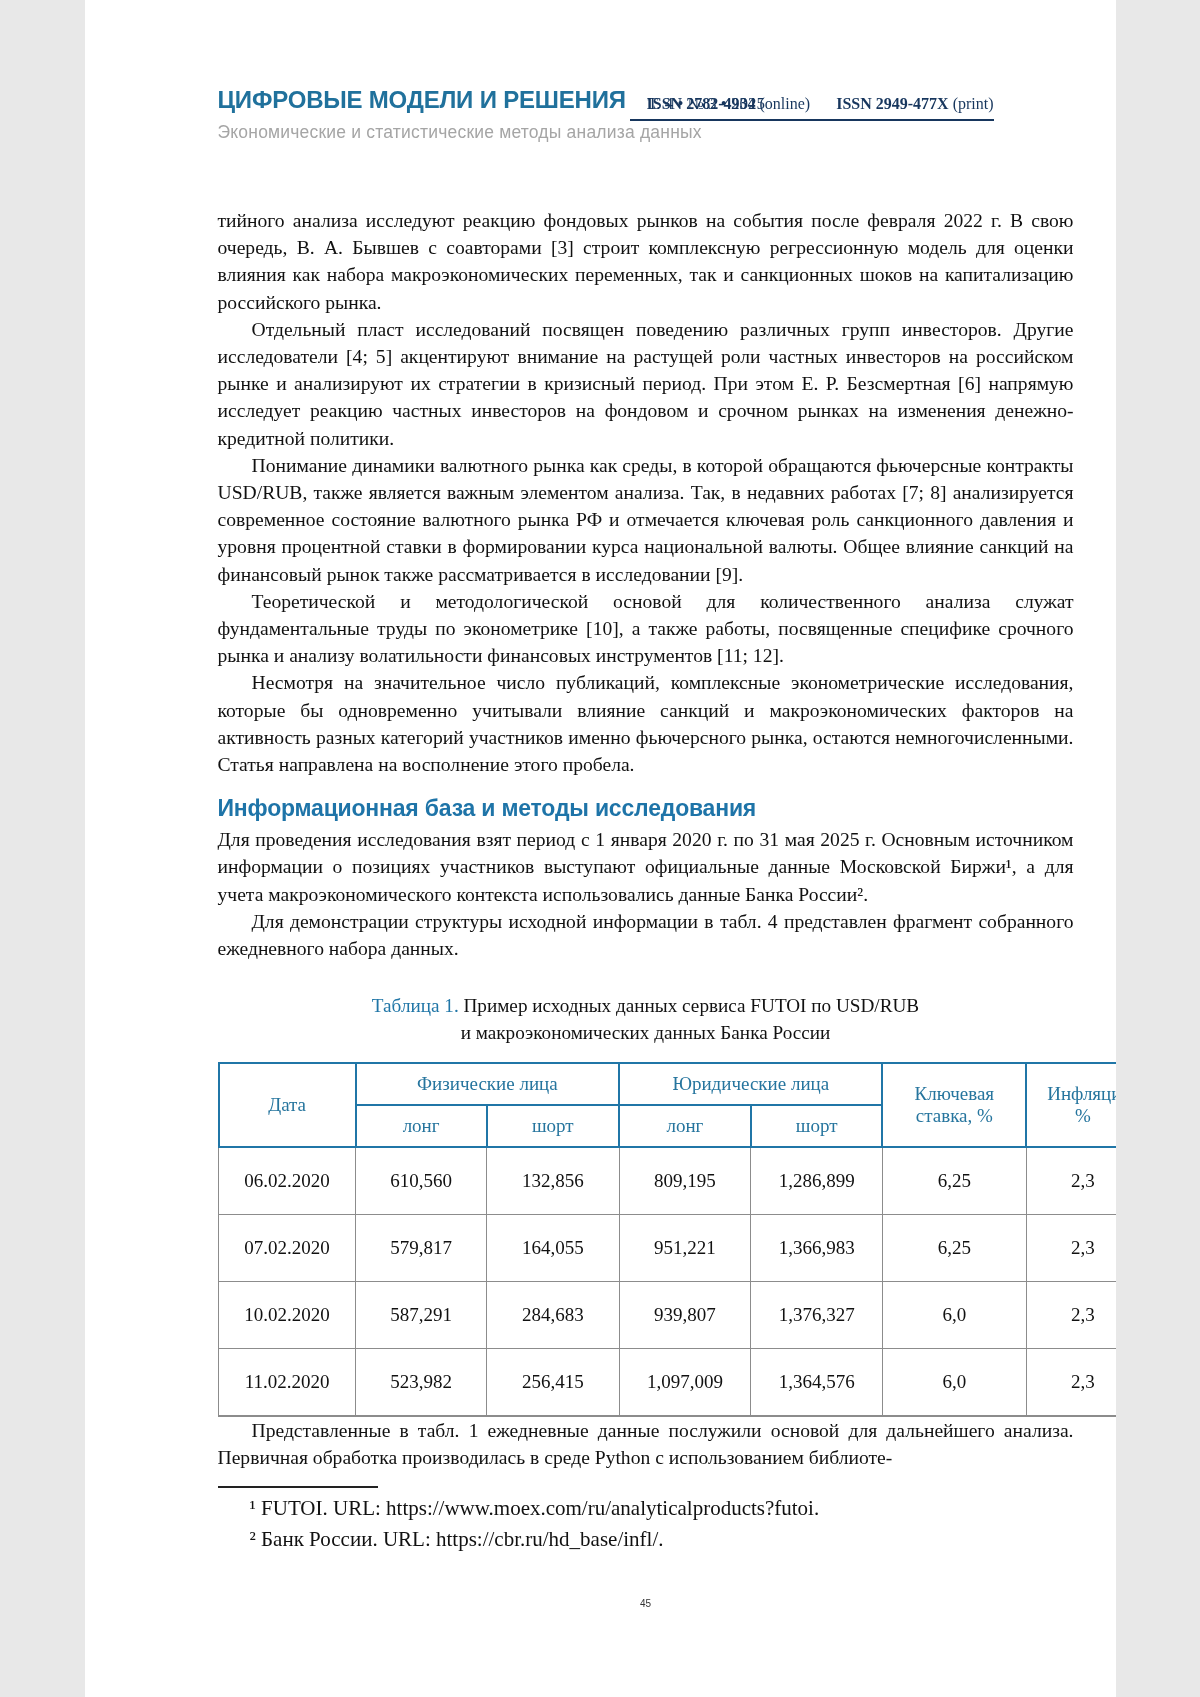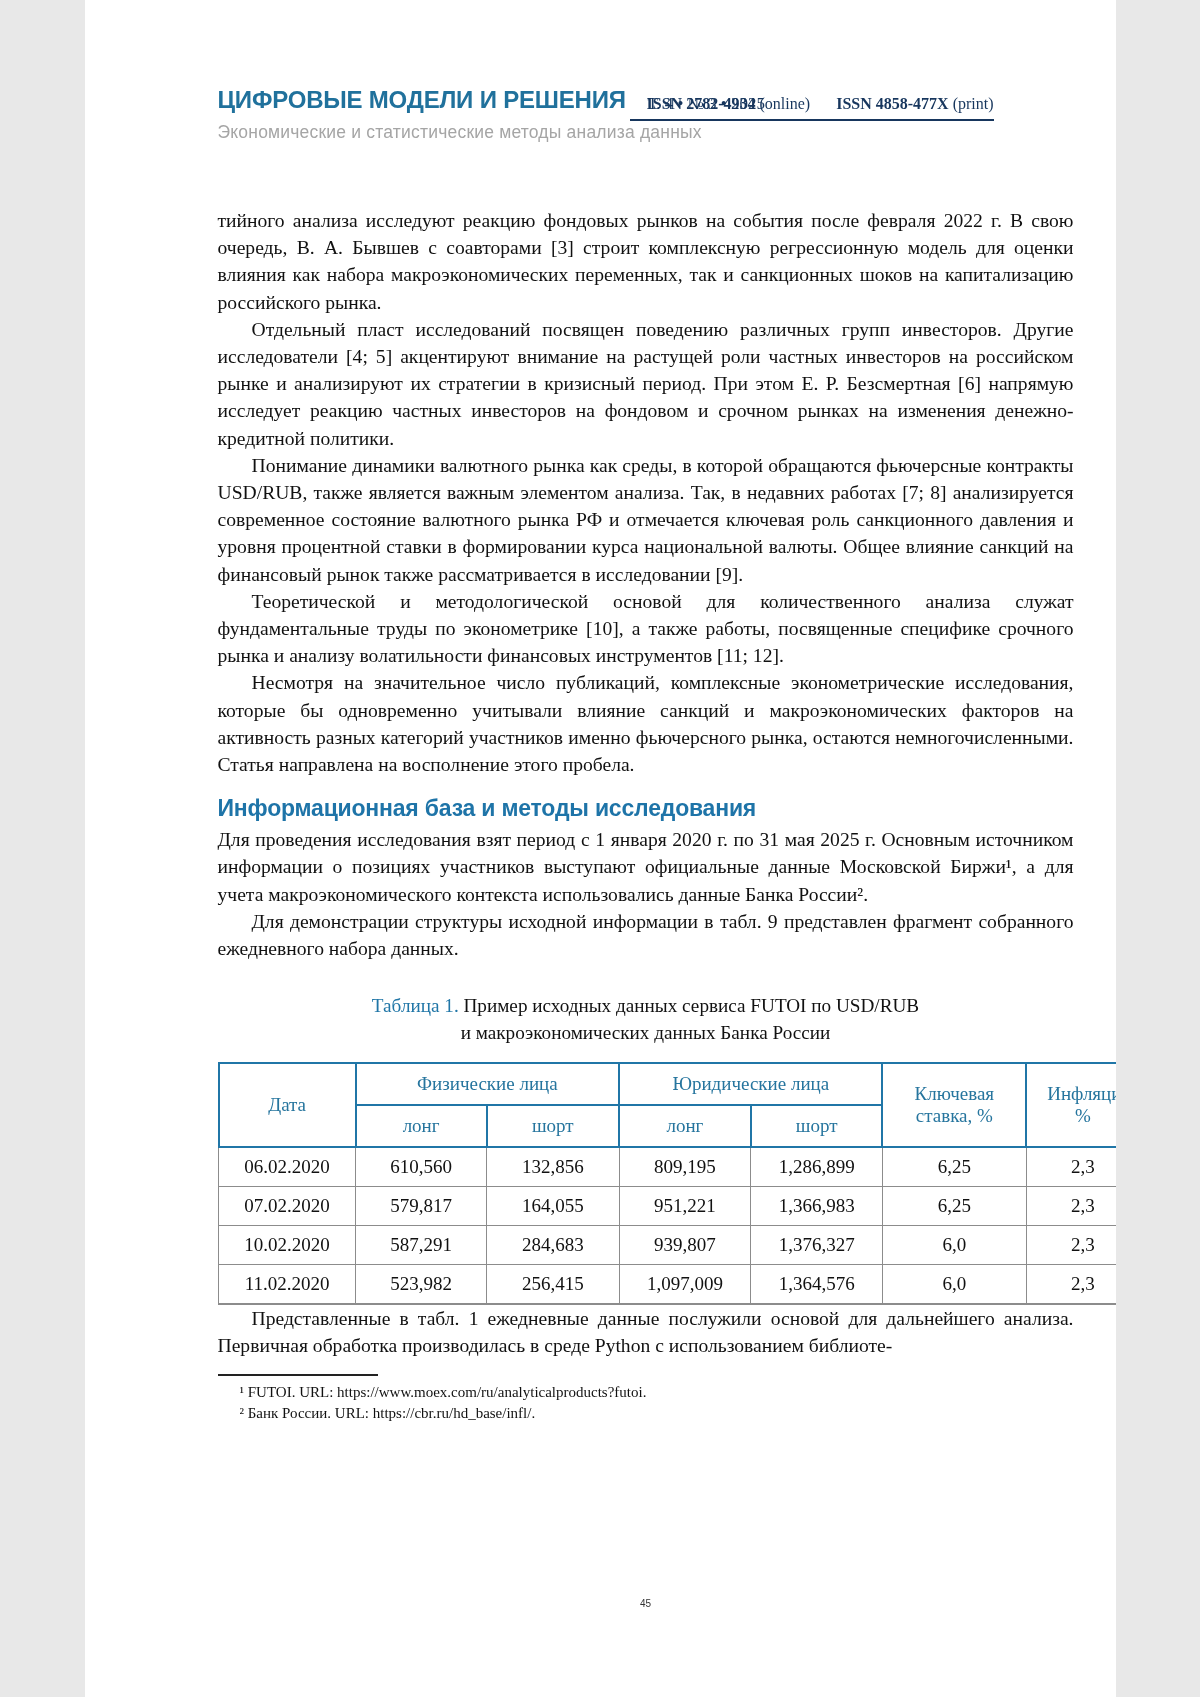"ISSN 4858-477X" b { text: 4858-477X -> 2949-477X }
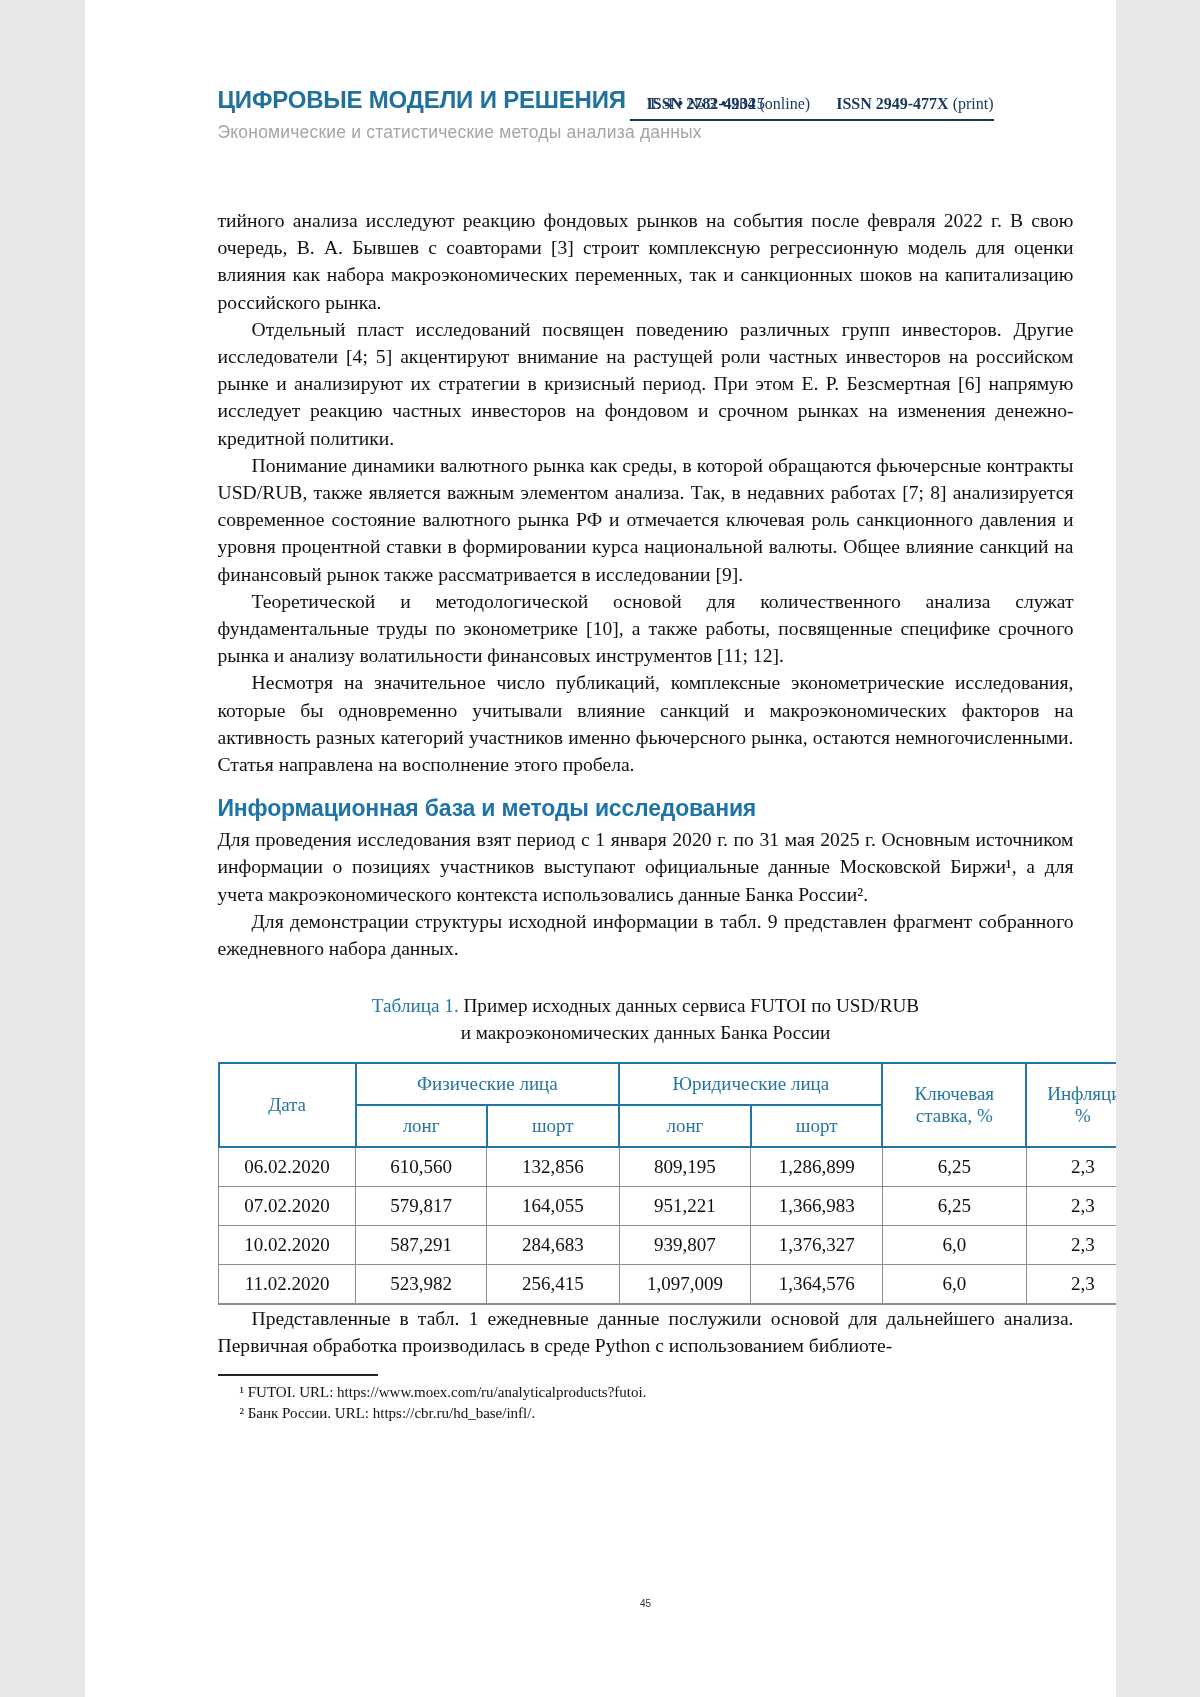"Для демонстрации структуры исходной" p.body-par { text: 9 -> 4 }
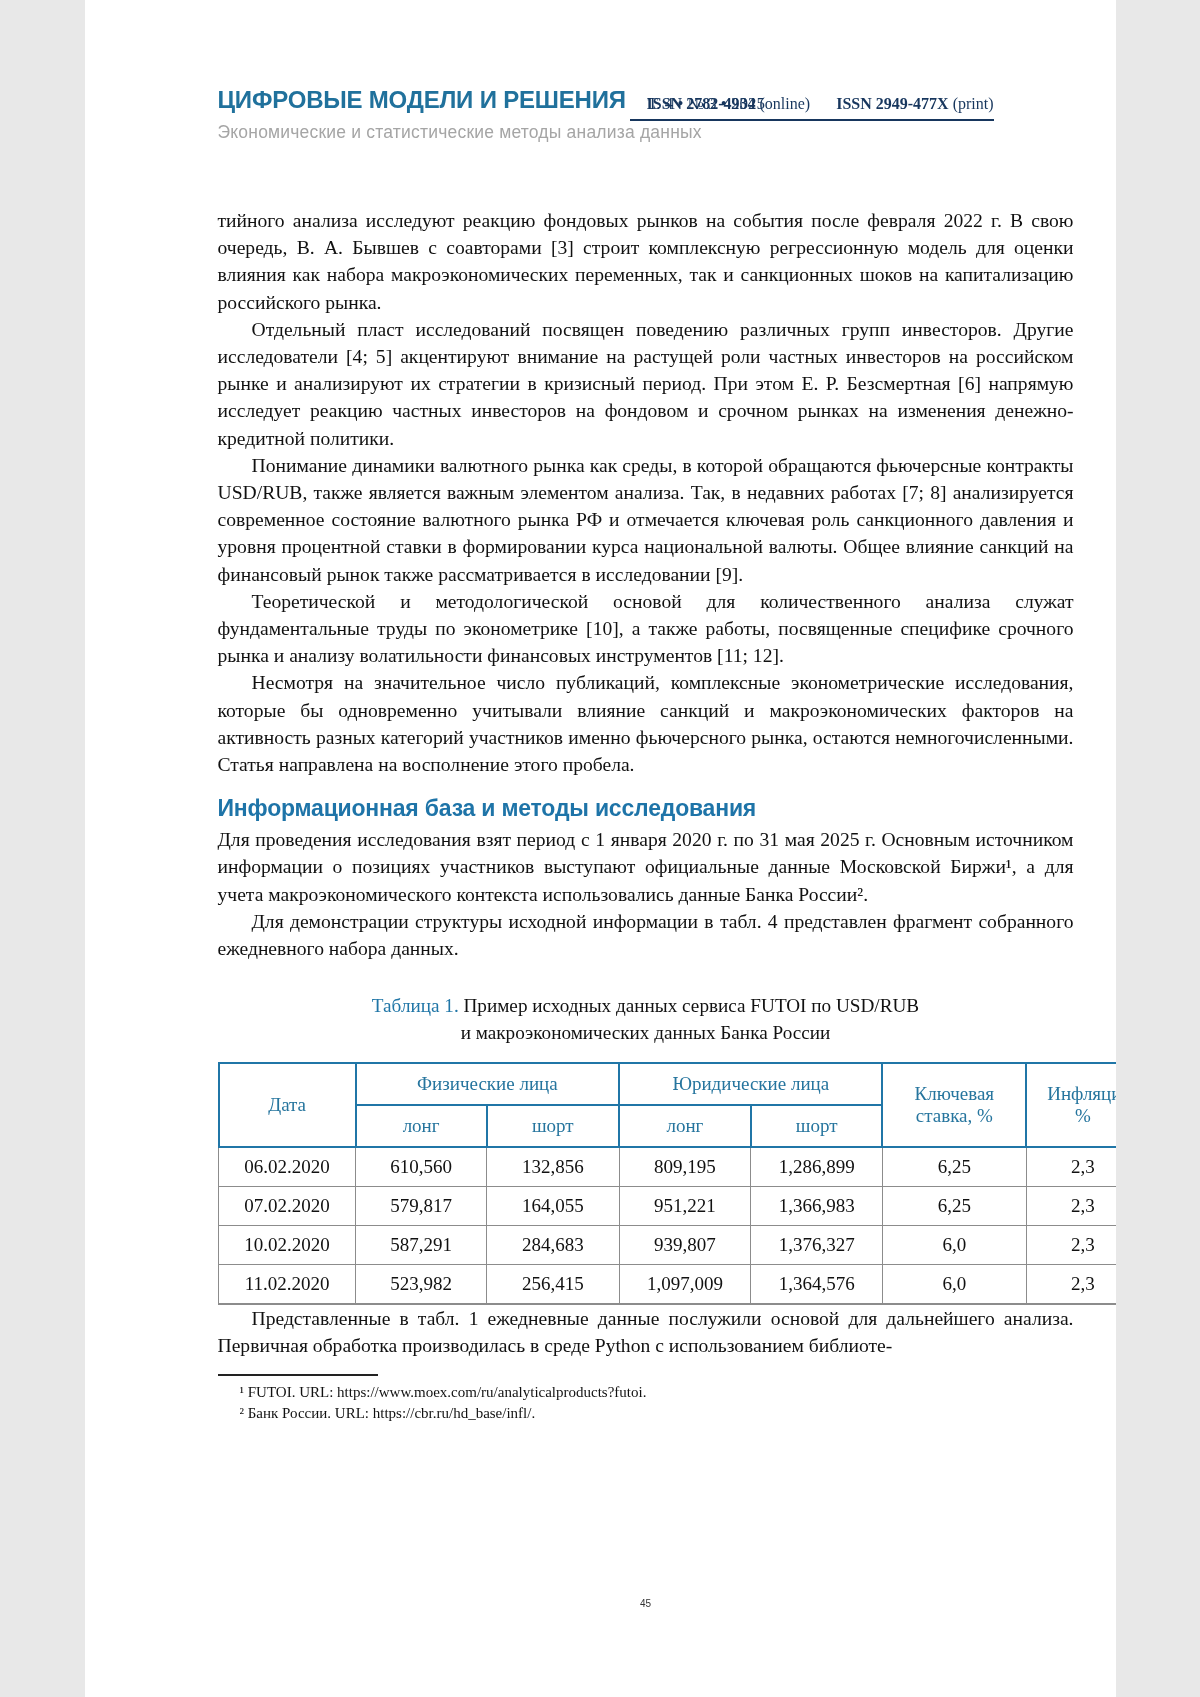"06.02.2020" table.data-table td { padding: 1px 4px -> 15px 4px }
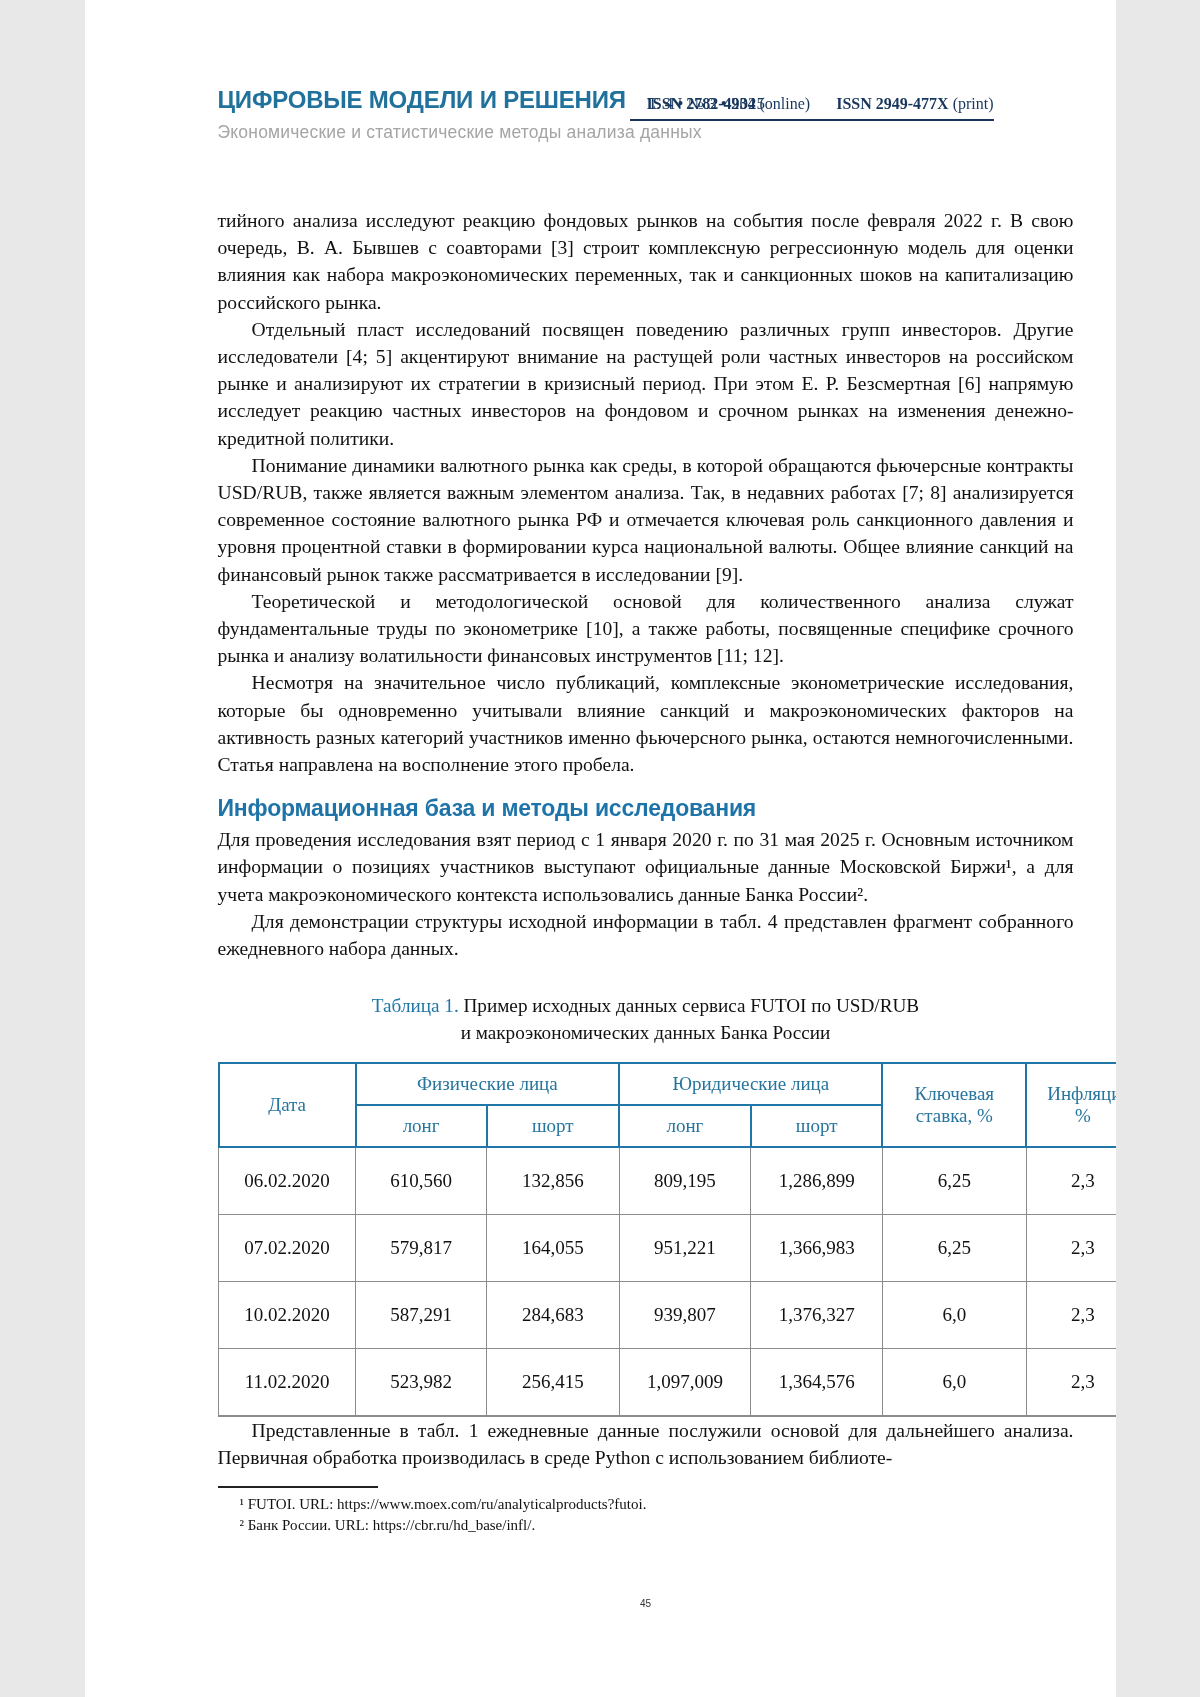"¹ FUTOI. URL:" .footnote { font-size: 15px -> 21px; margin: 0 -> 10px }
